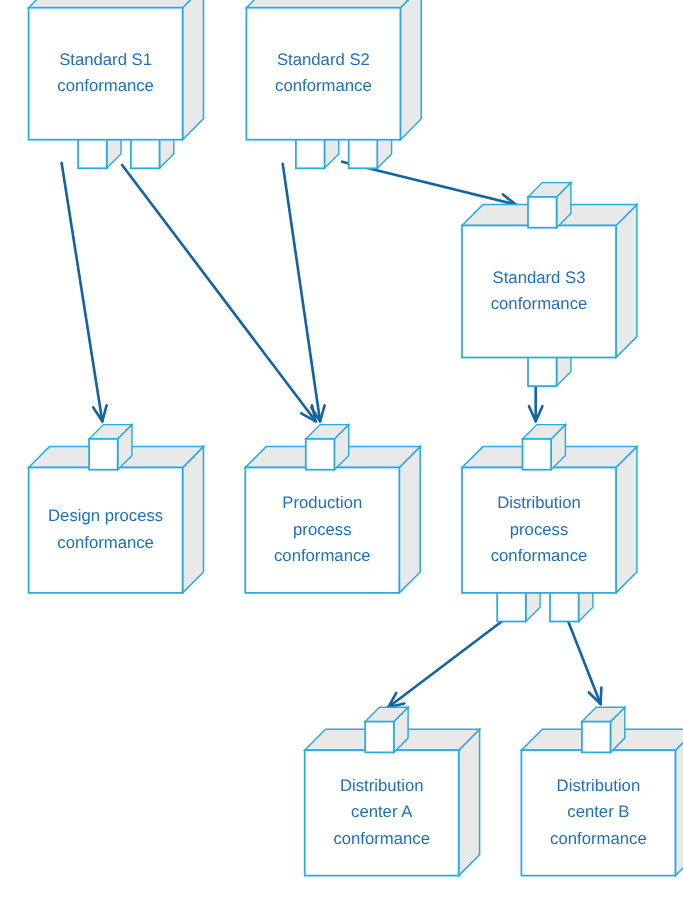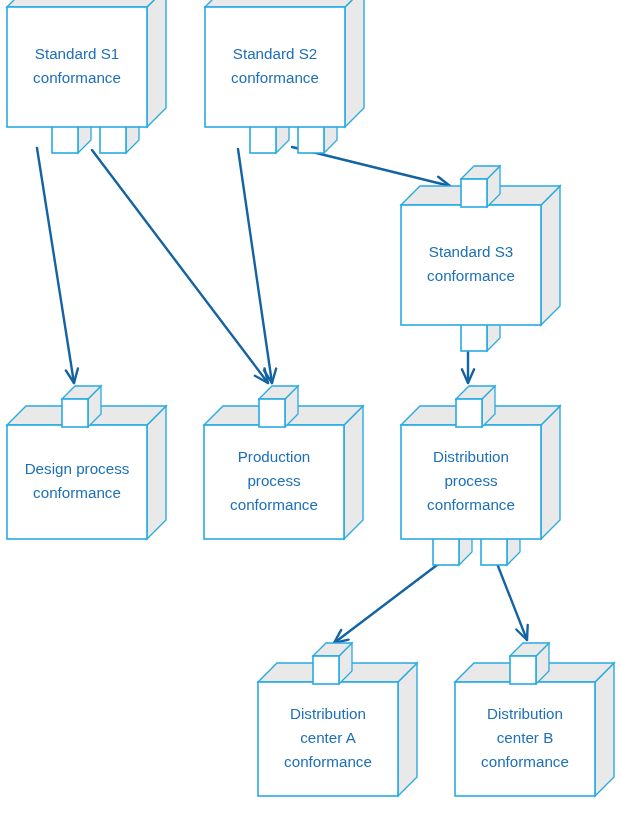"Standard S1 conformance" #diagram-root { margin-left: none -> 19px }
